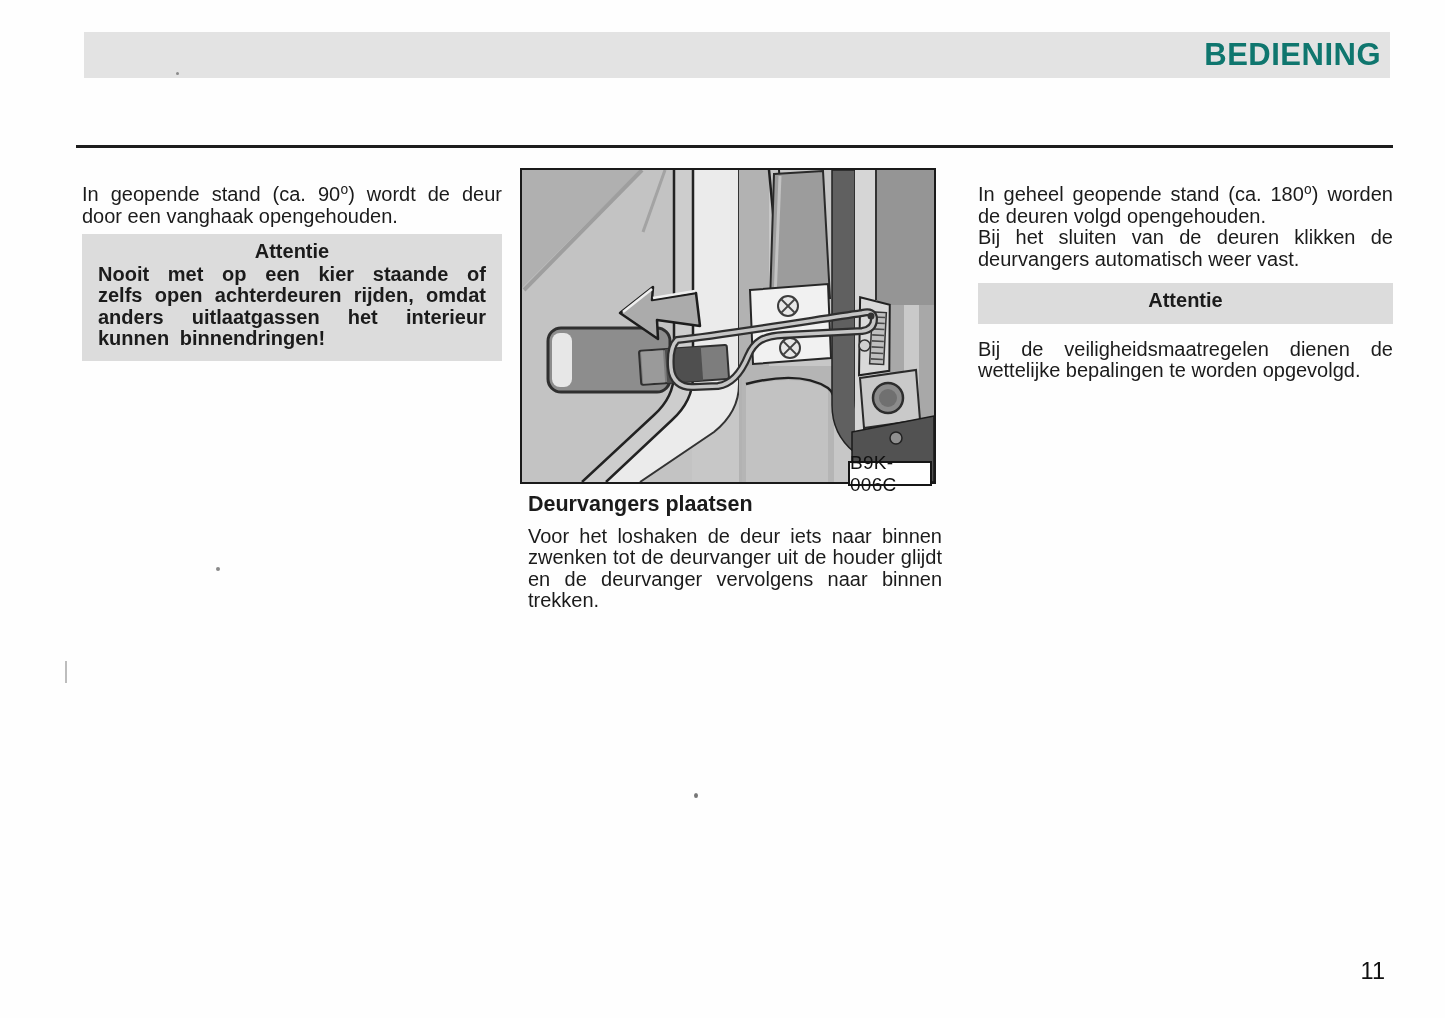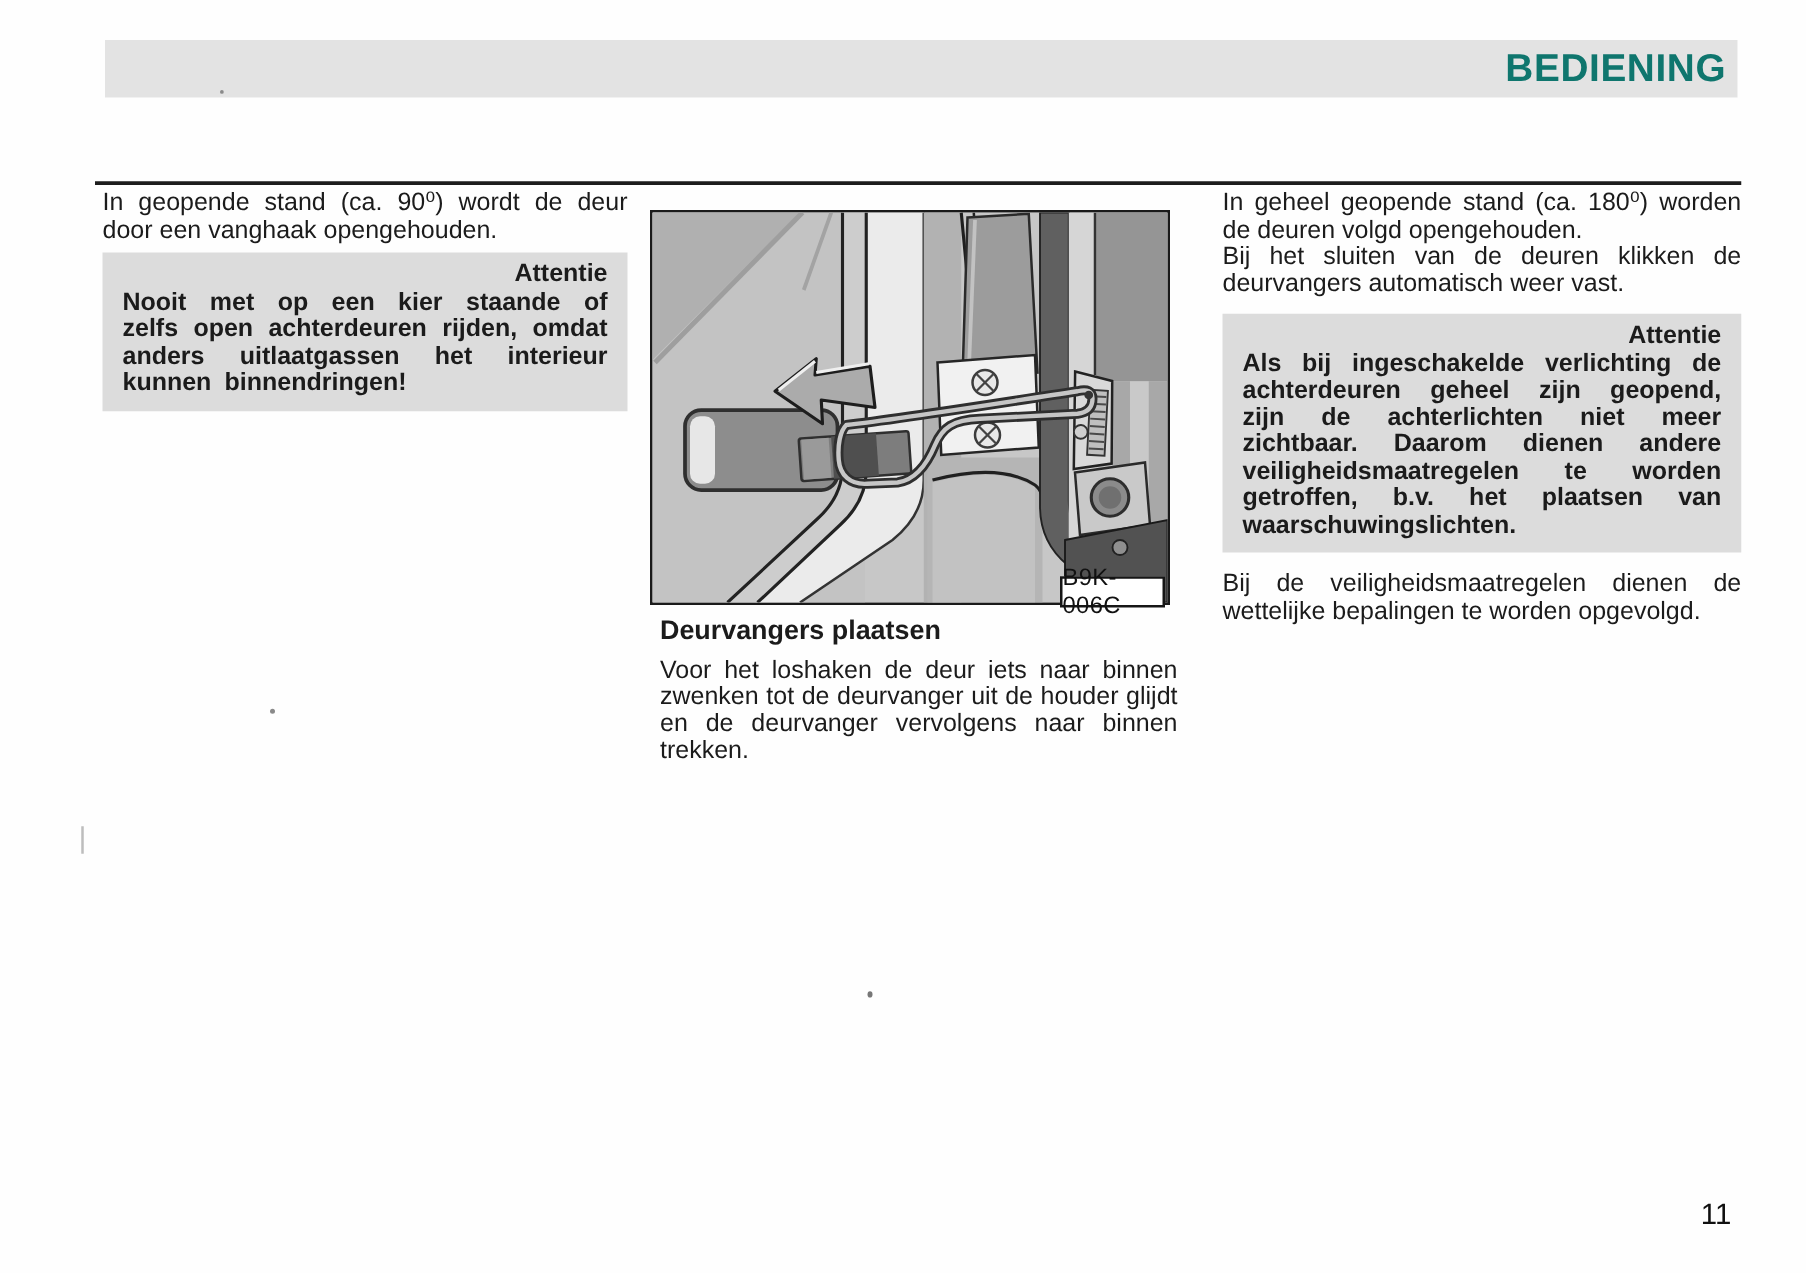"In geopende stand (ca. 90⁰)" .col { top: 152px -> 184px }
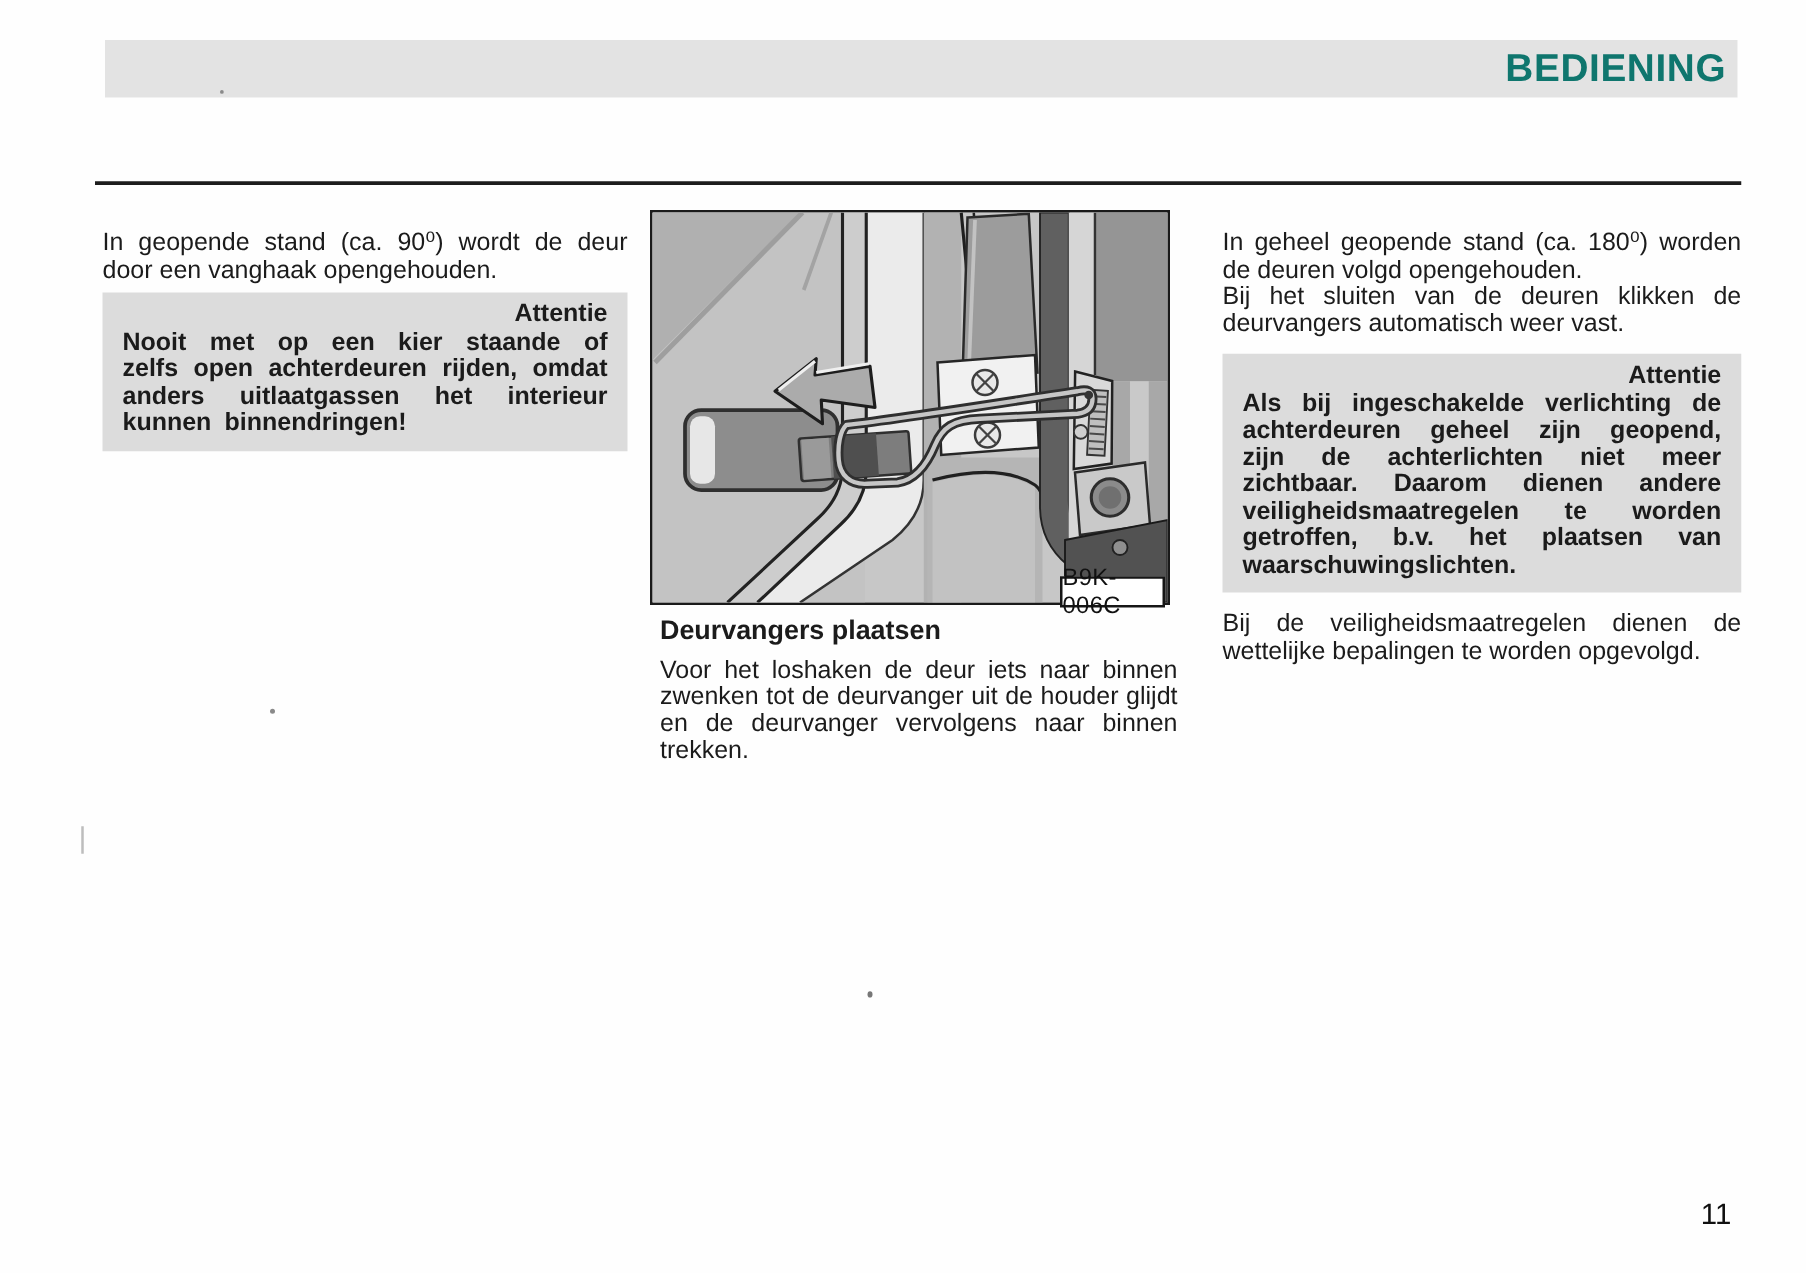"Attentie" .attention .att-title { text-align: right -> center }
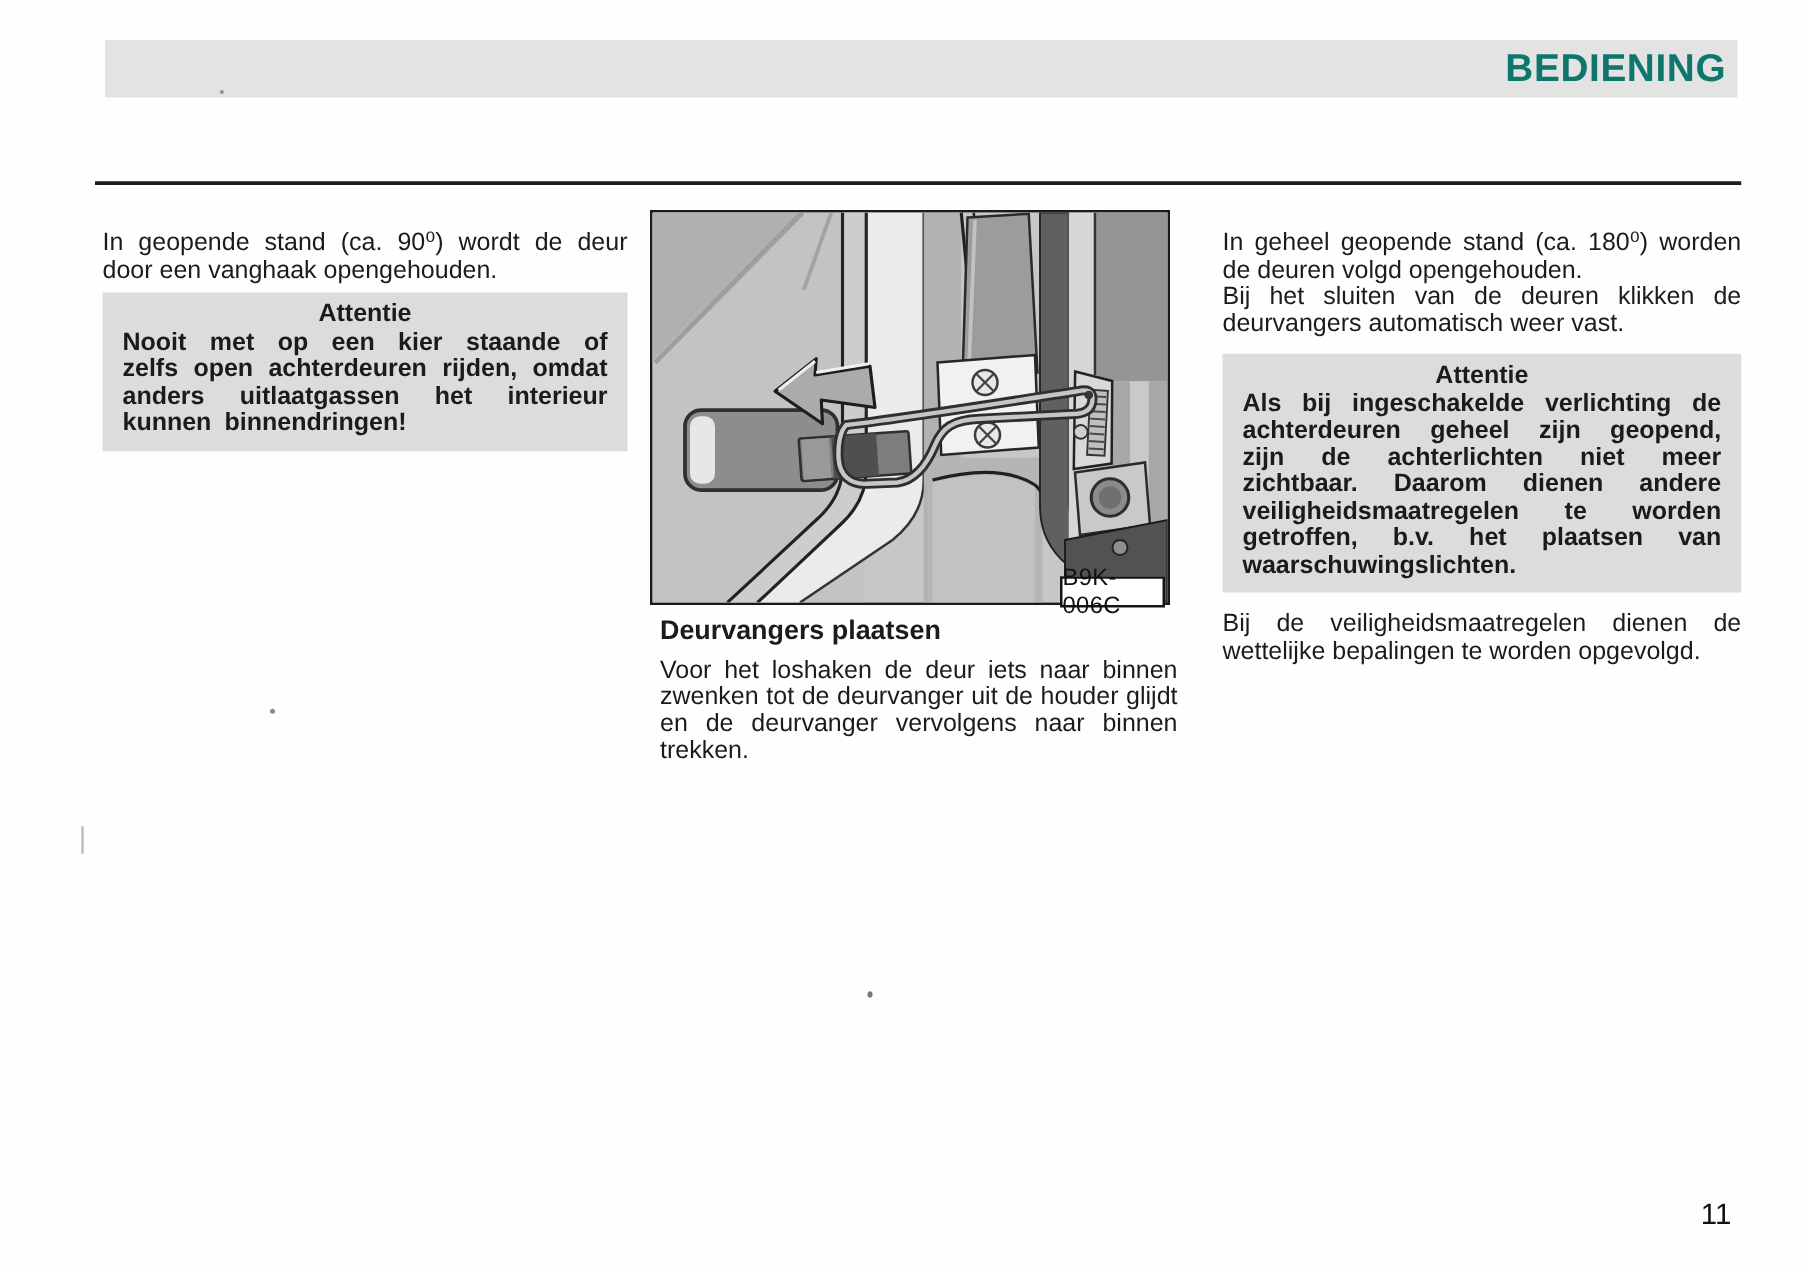"Als bij ingeschakelde verlichting de" p { html: <p>Als bij ingeschakelde verlichting de achterdeuren geheel zijn ge­opend, zijn de achterlichten niet meer zichtbaar. Daarom dienen andere veiligheidsmaatregelen te worden getroffen, b.v. het plaatsen van waarschuwings­lichten.</p> -> none }
